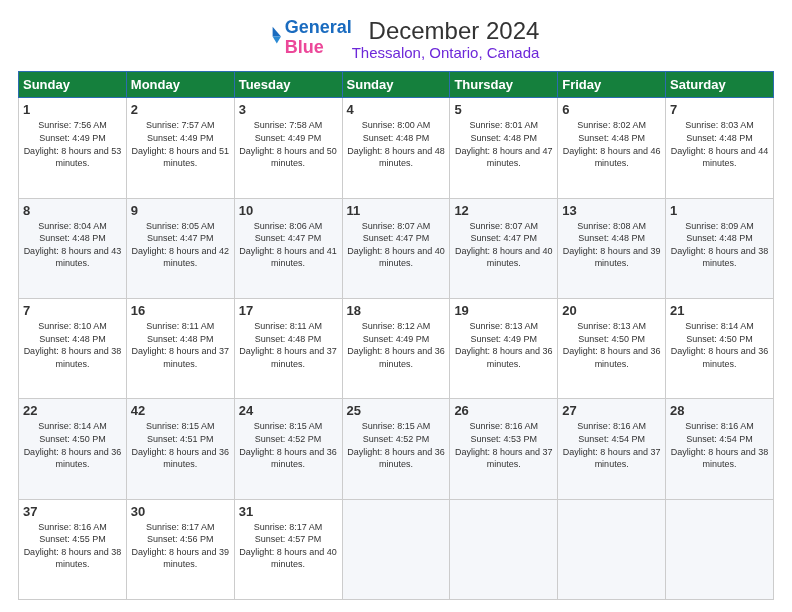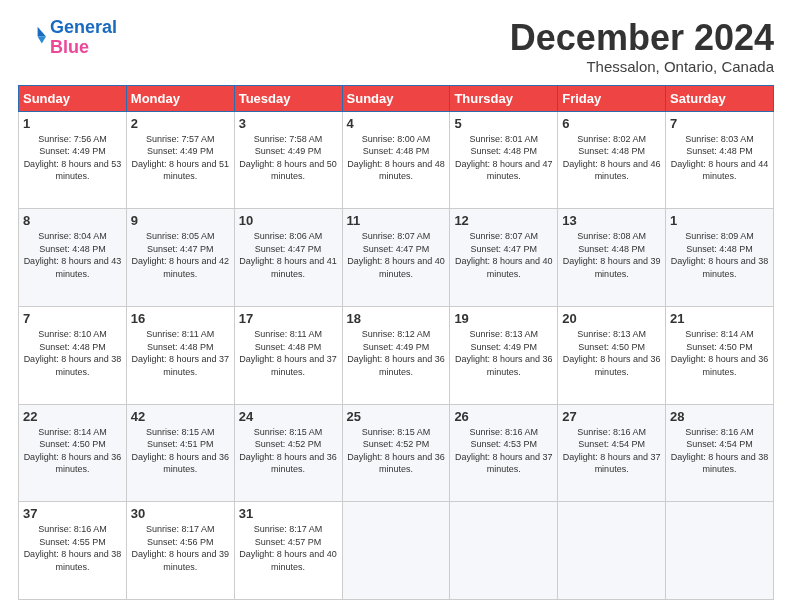"General" .header { justify-content: space-between -> center }
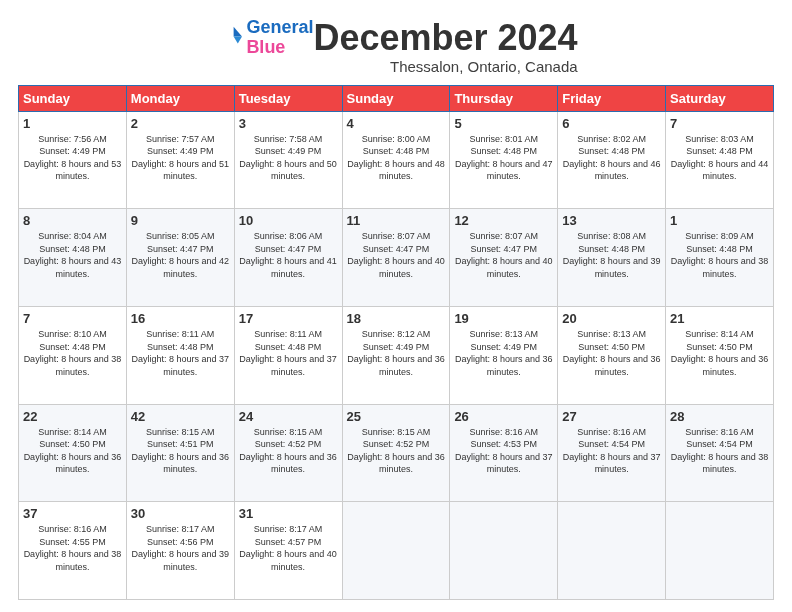"December 2024" .month-title { font-size: 36px -> 24px; font-weight: bold -> normal }
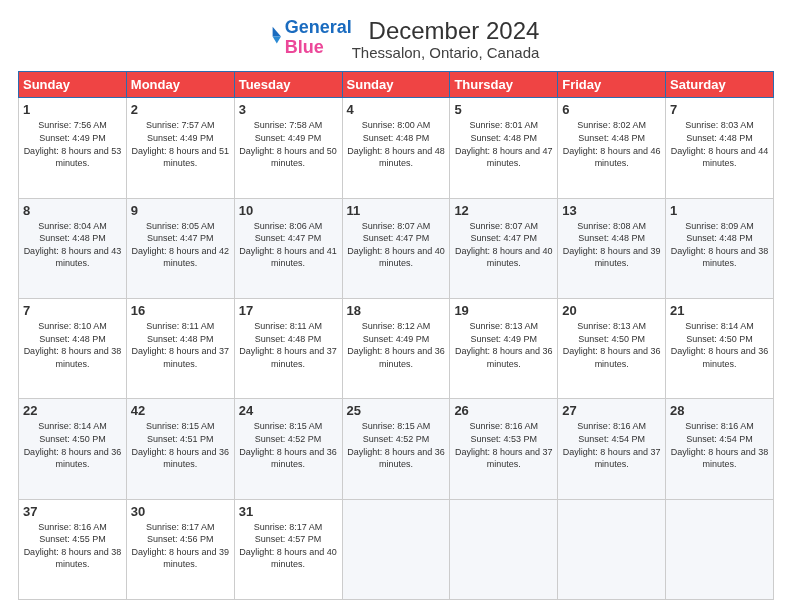"Thessalon, Ontario, Canada" .subtitle { color: #404040 -> #6d28d9 }
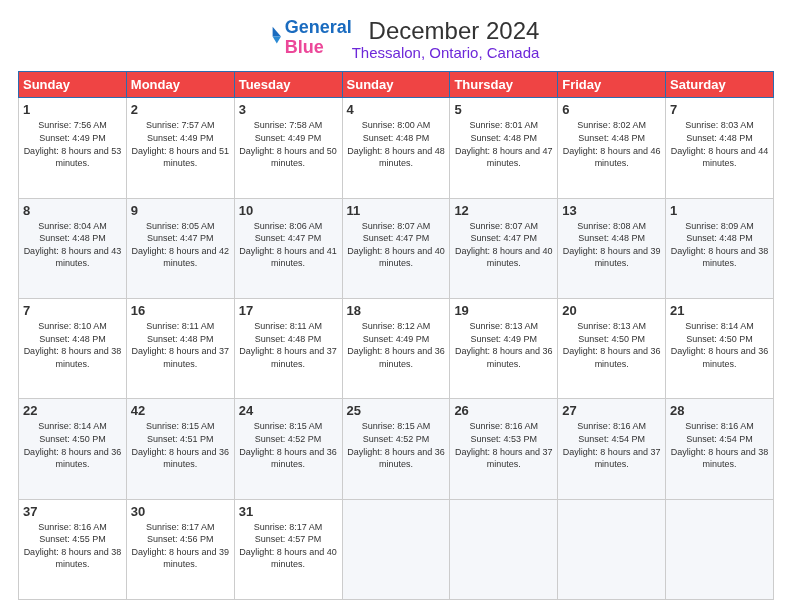"Sunday" .calendar th { background: #ef4444 -> #15803d }
